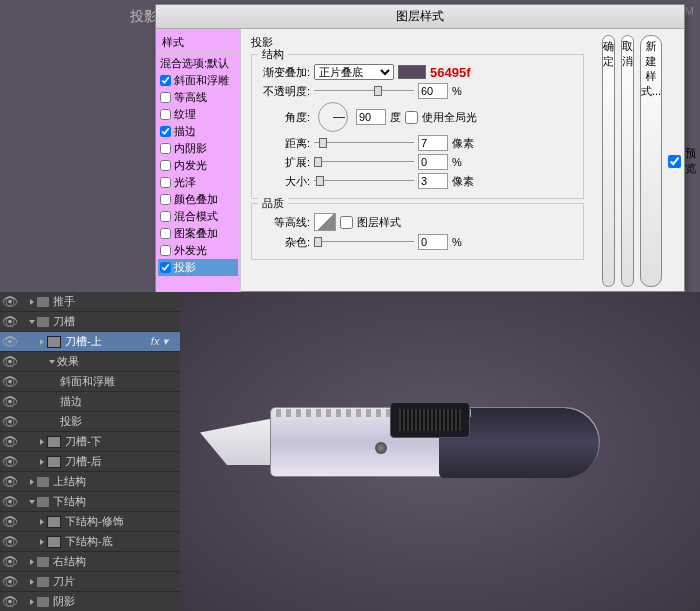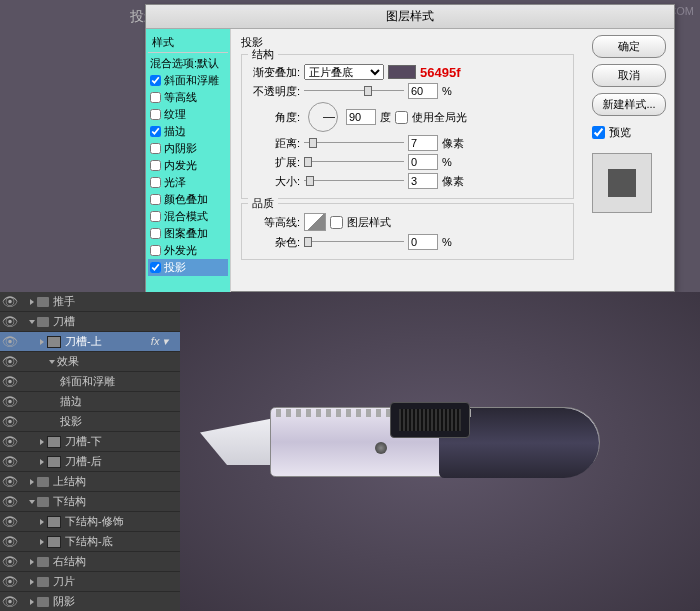"图层样式" .dialog { left: 145px -> 155px }
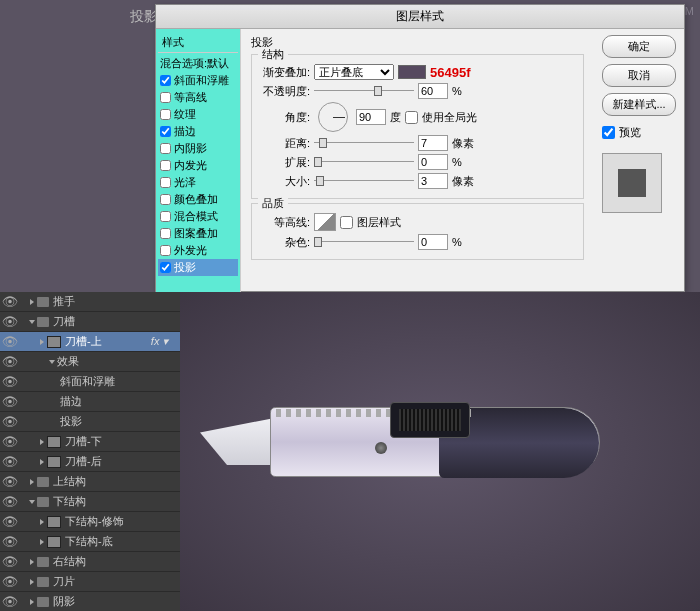"样式" .styles-col { background: #5eead4 -> #f0abfc }
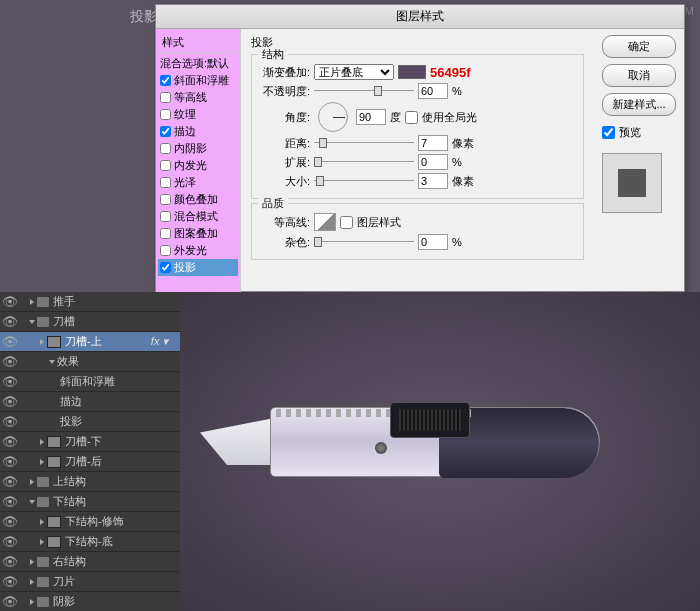"确定" .btn-col { flex-direction: column -> row }
